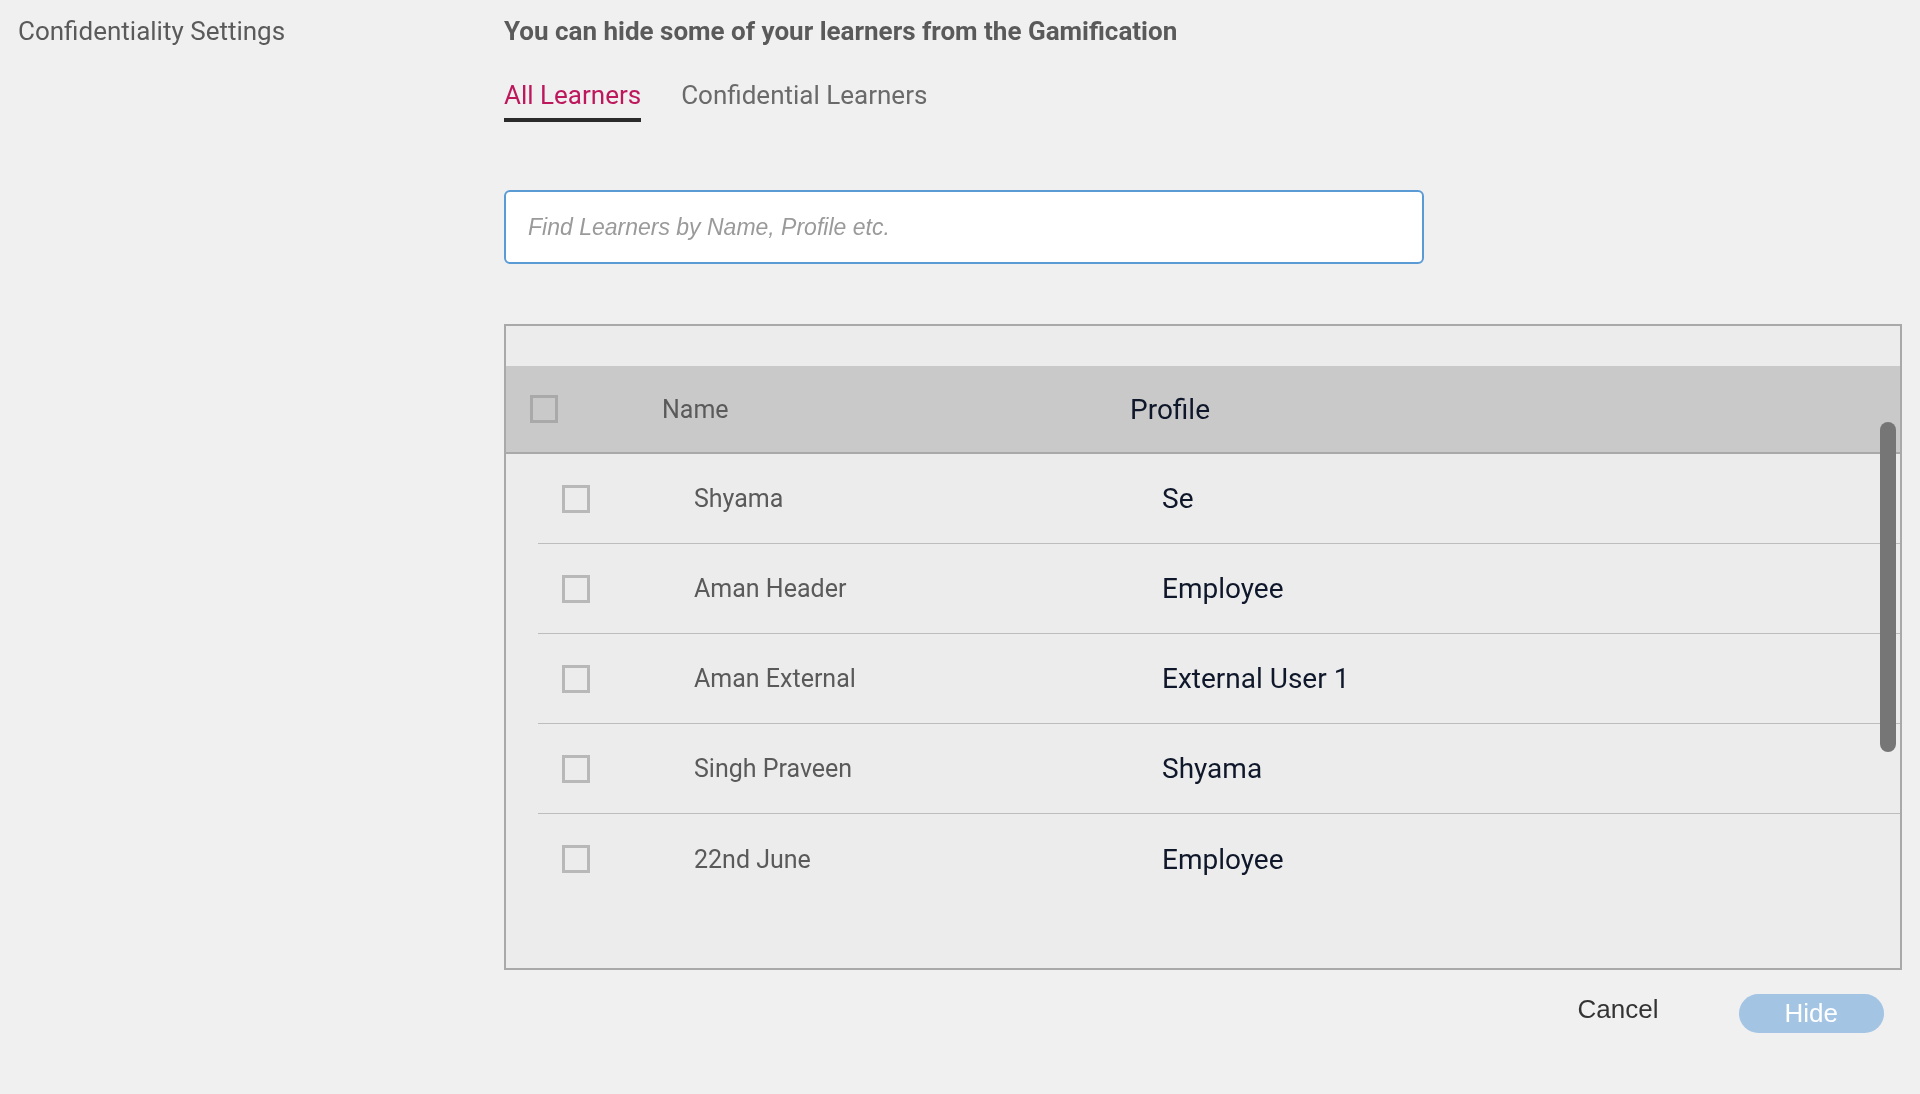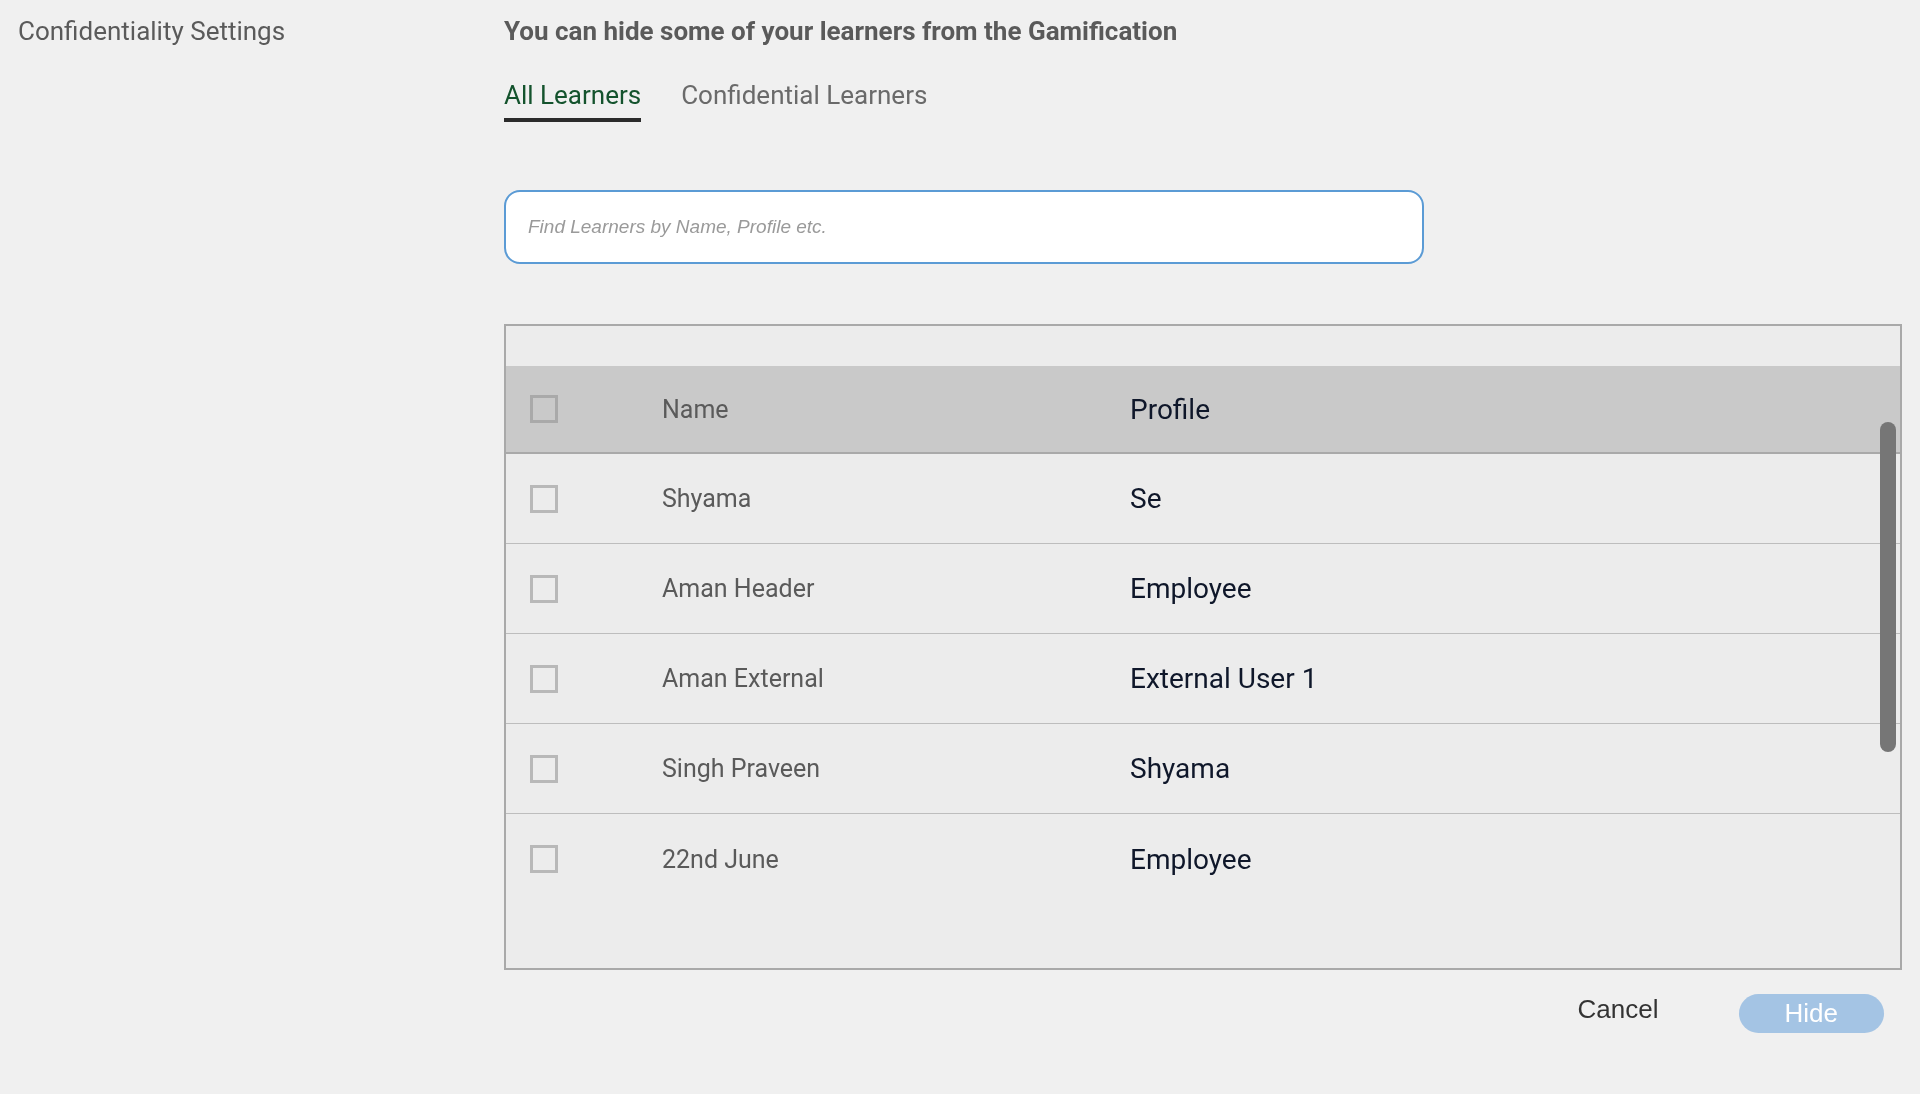"All Learners" .tab.active { color: #14532d -> #be185d }
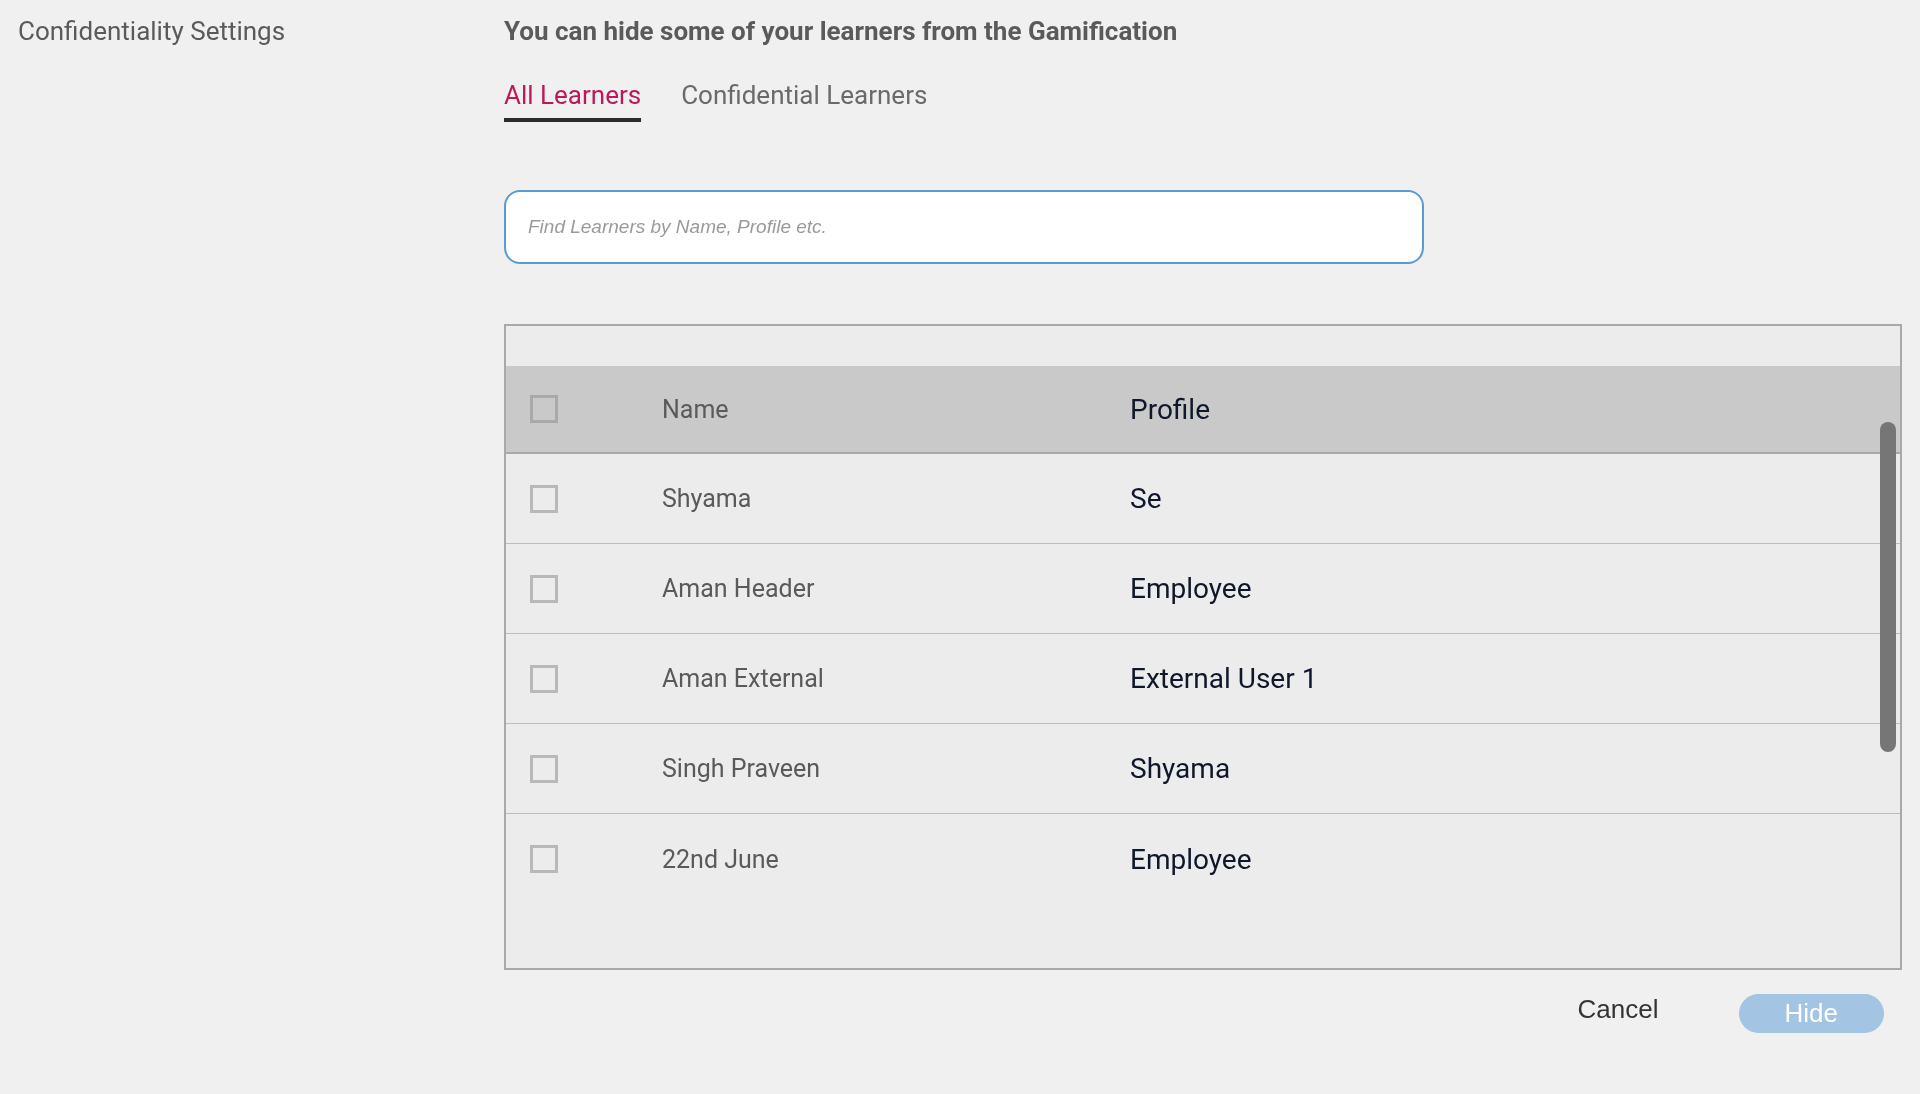"Find Learners by Name, Profile" .search-box { border-radius: 16px -> 6px; font-size: 19px -> 23px }
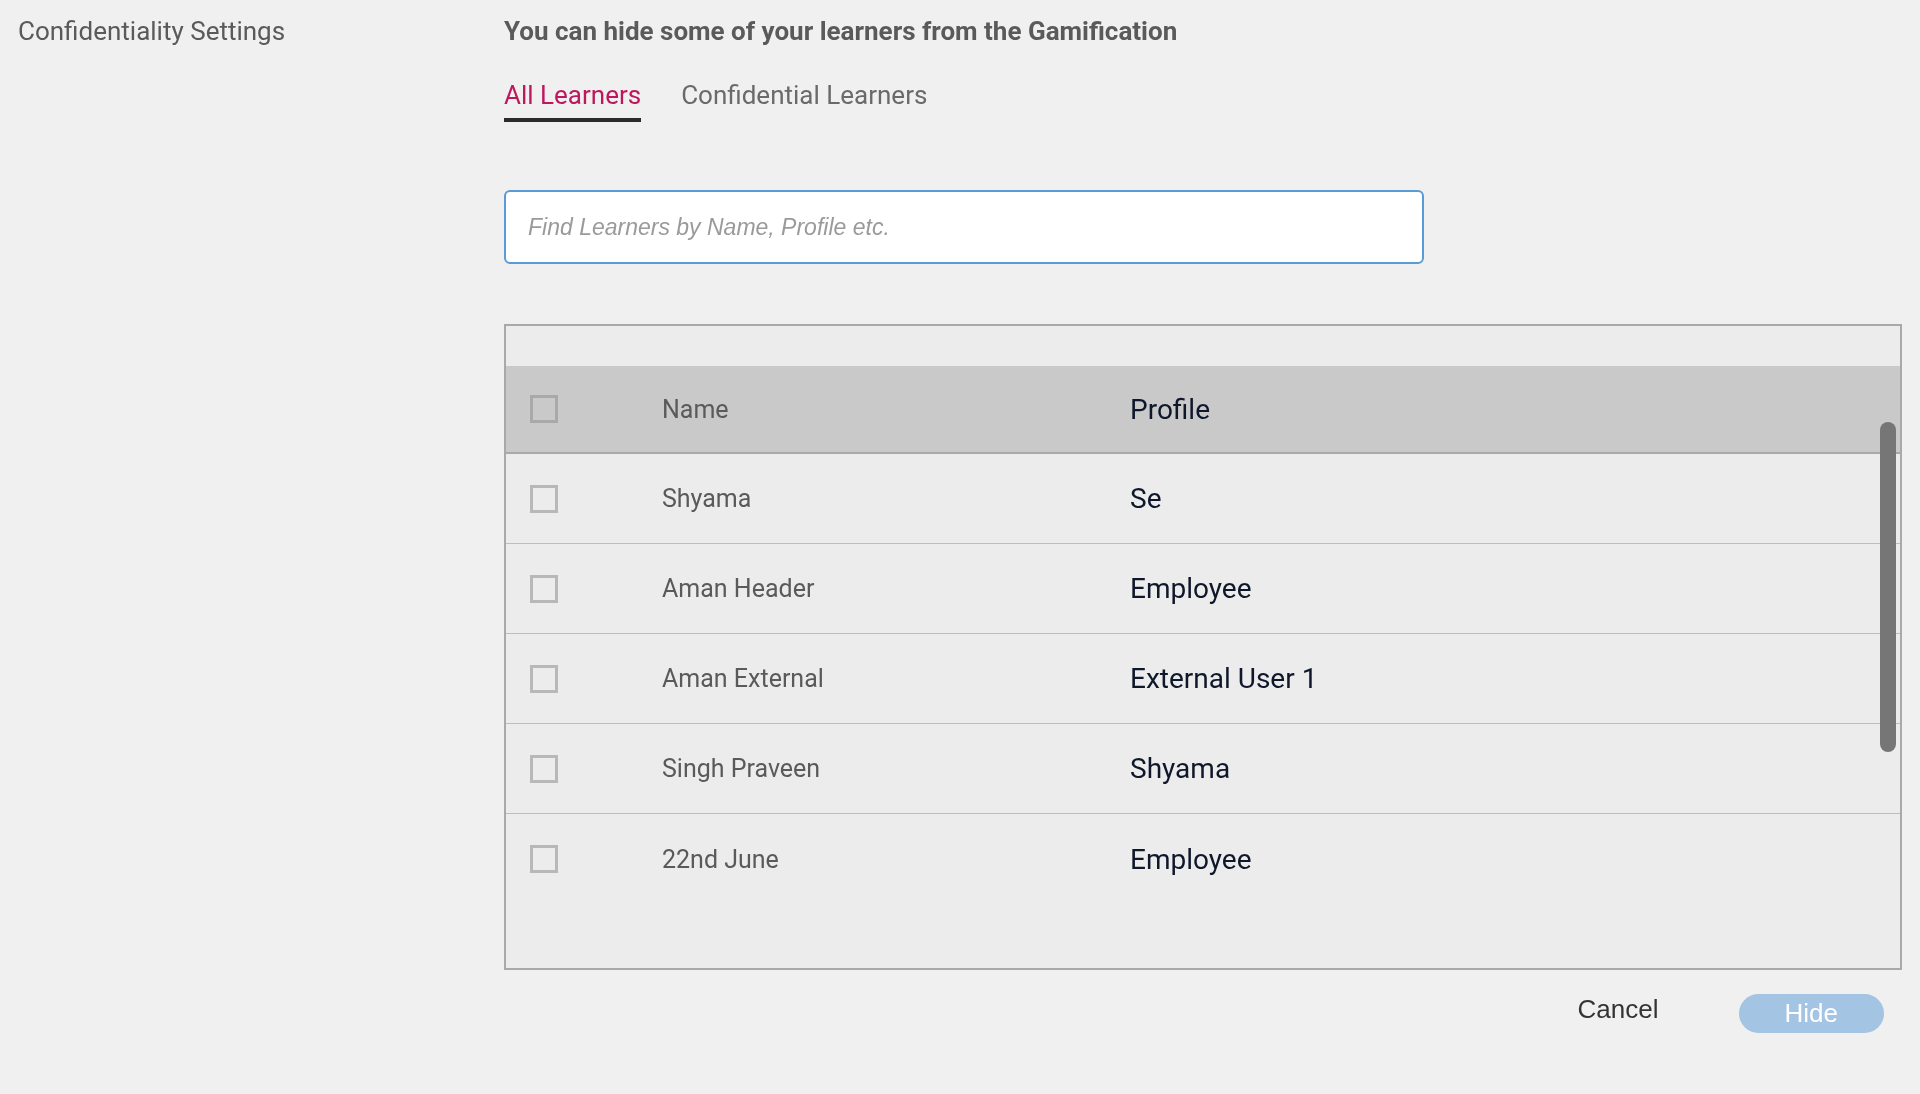"Shyama" .table-body { padding-left: none -> 32px }
